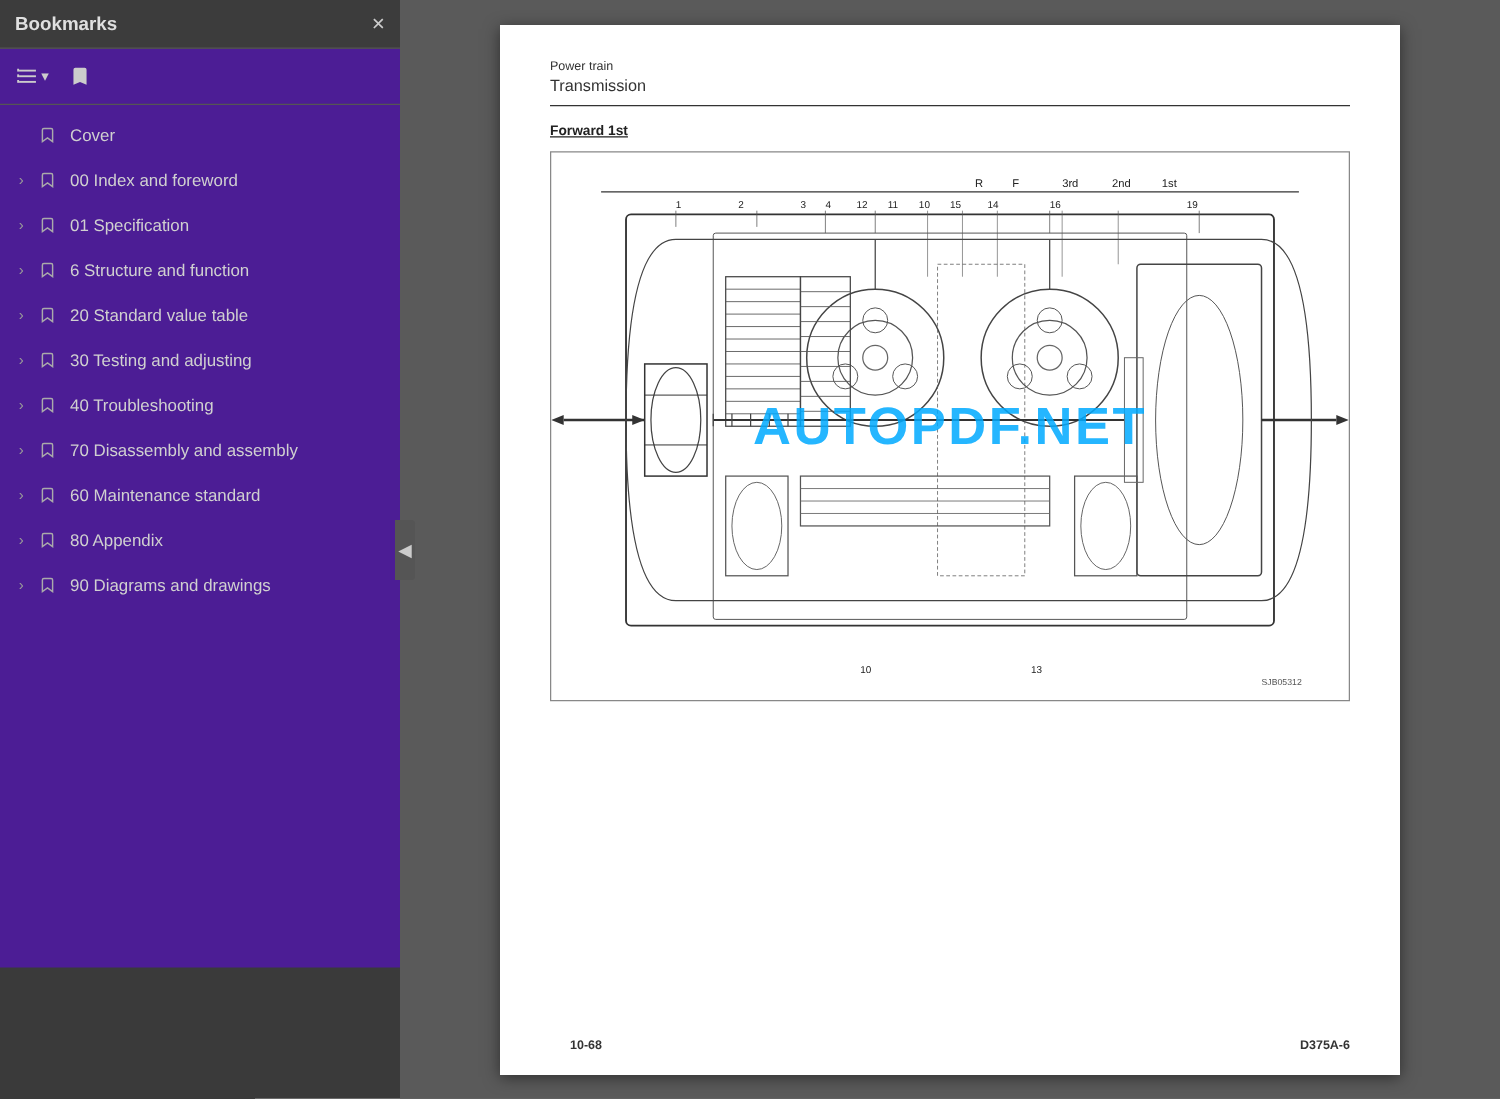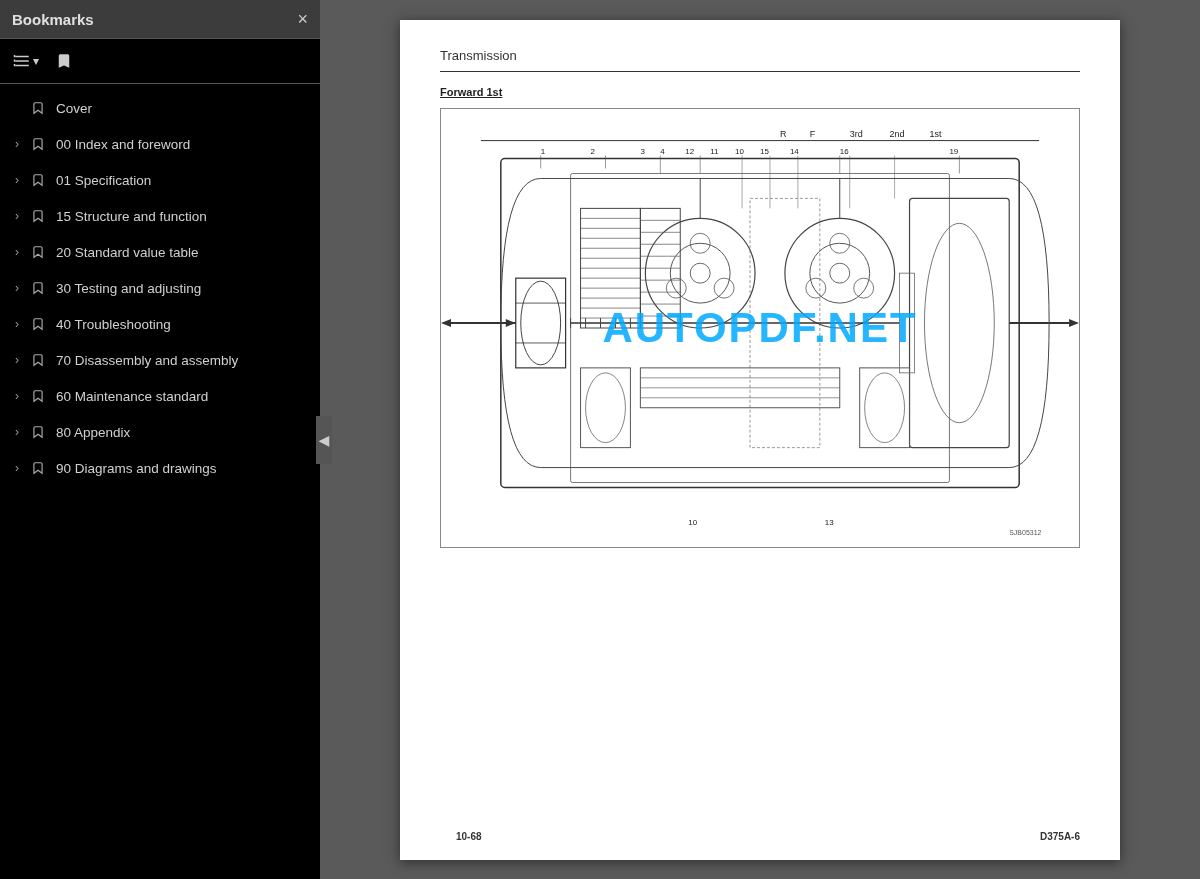"Bookmarks" #sidebar { background: #000000 -> #4c1d95; height: 879px -> 774px }
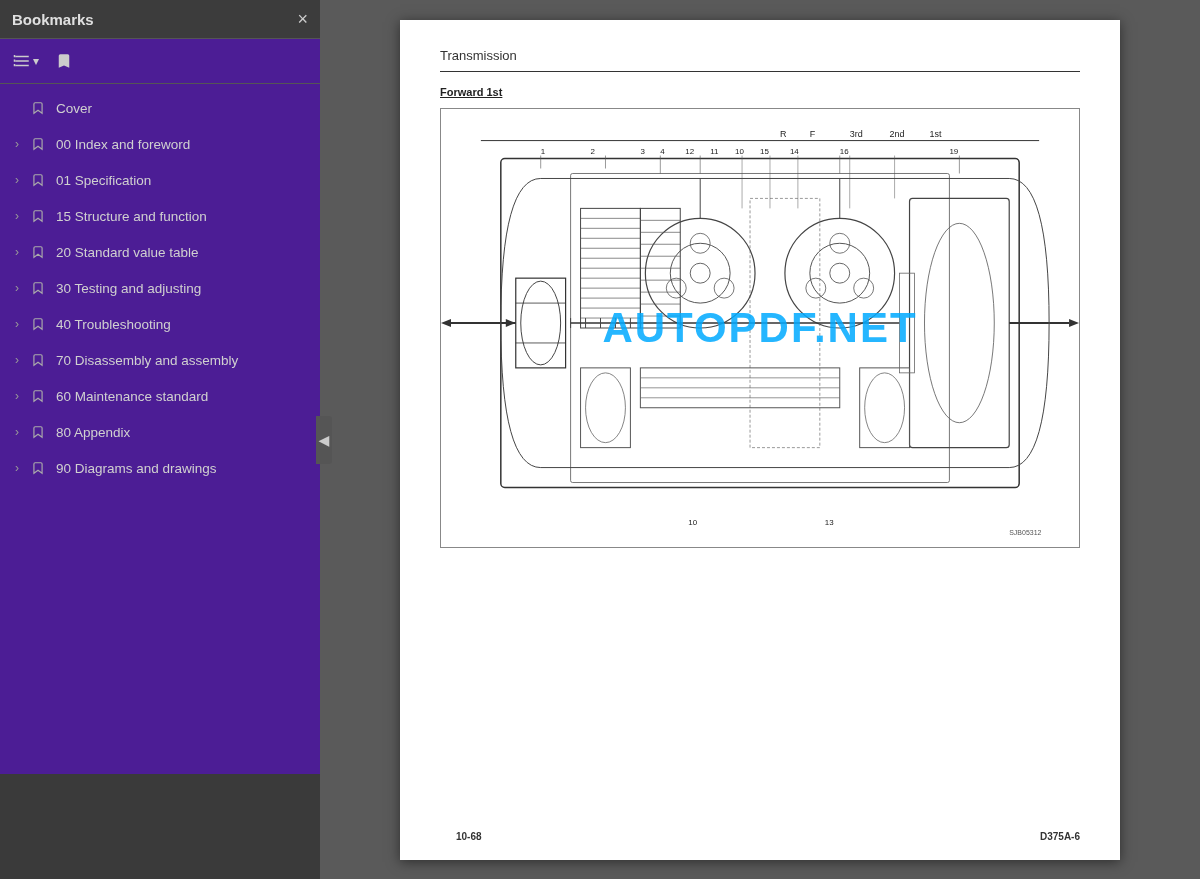"Power train" div { html: none -> <div>Power train</div> }
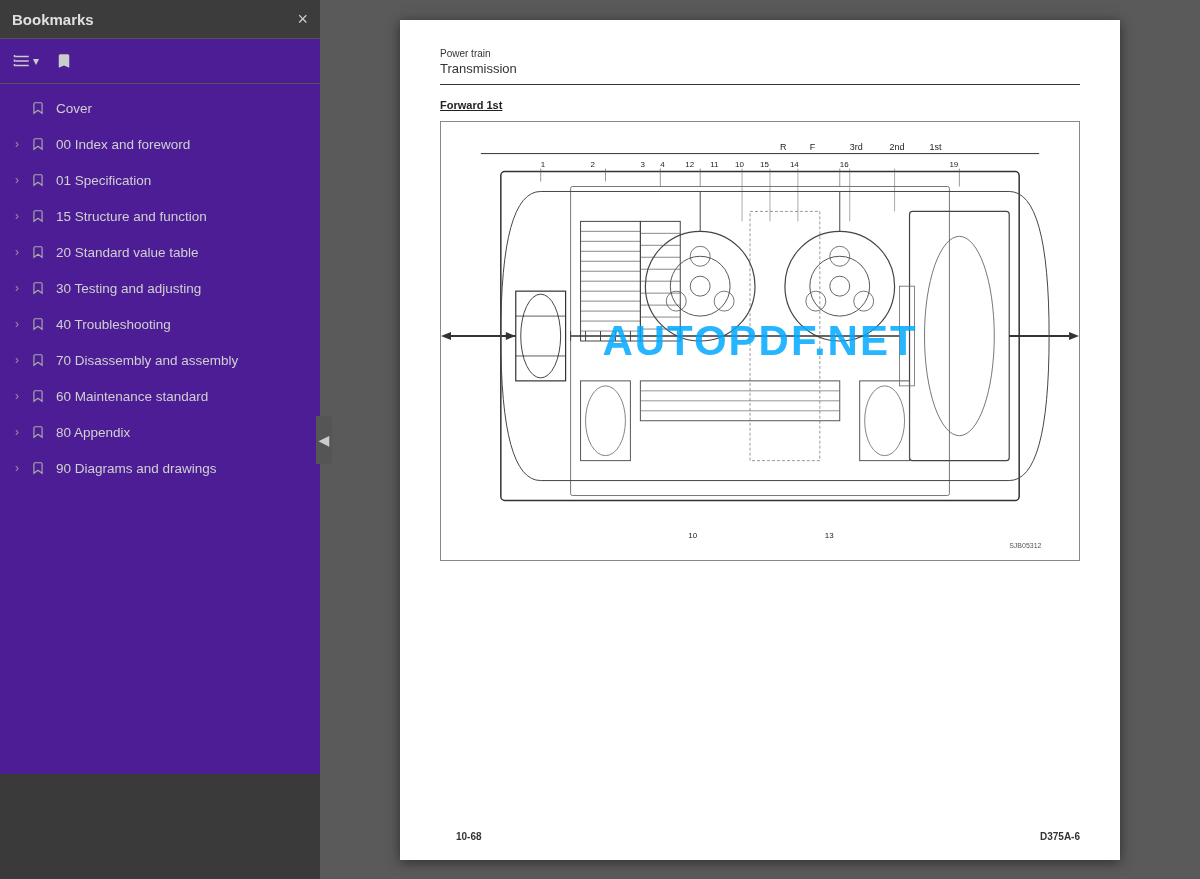"15 Structure and function" span.bookmark-label { text: 15 -> 6 }
